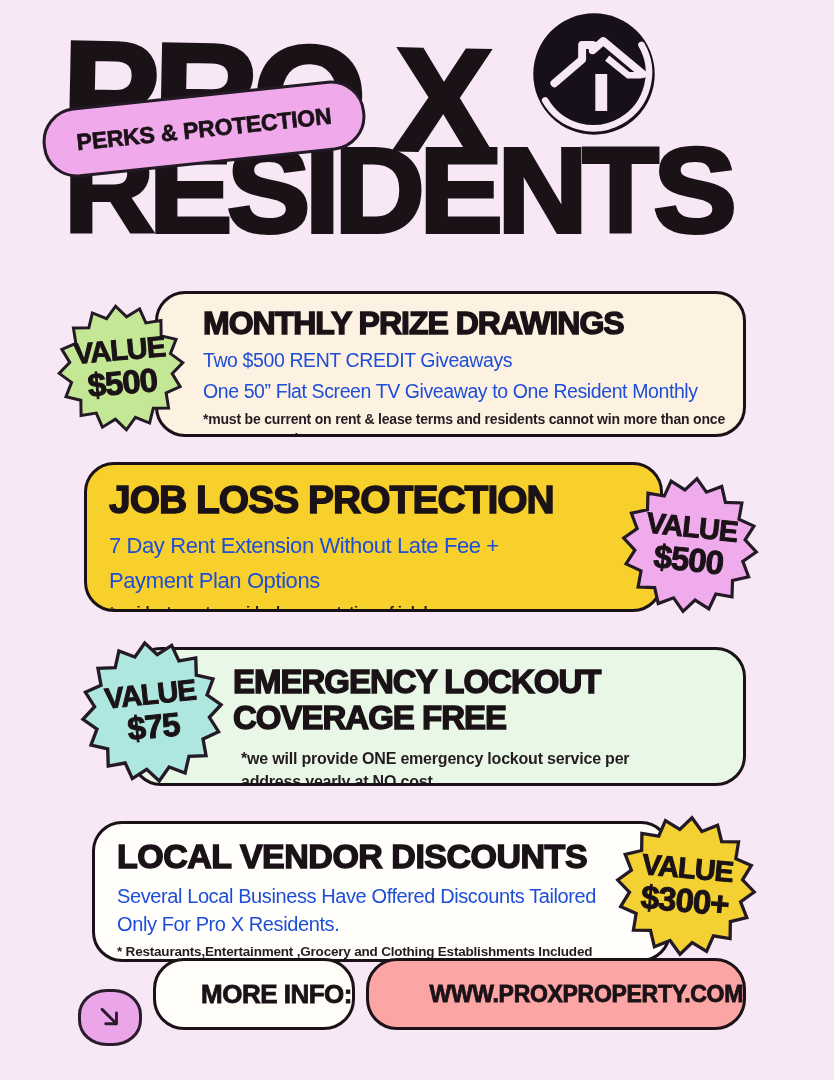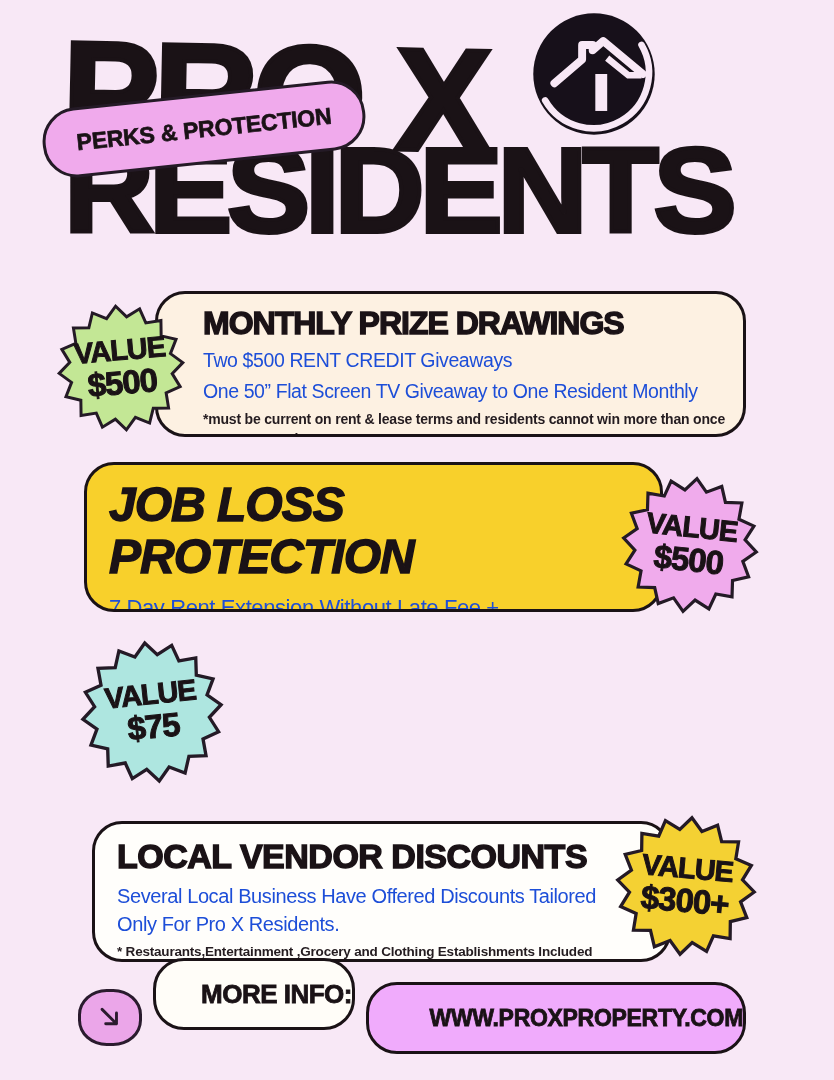"JOB LOSS PROTECTION" .card2 .card-title { font-size: 48px -> 39px; font-style: italic -> none }
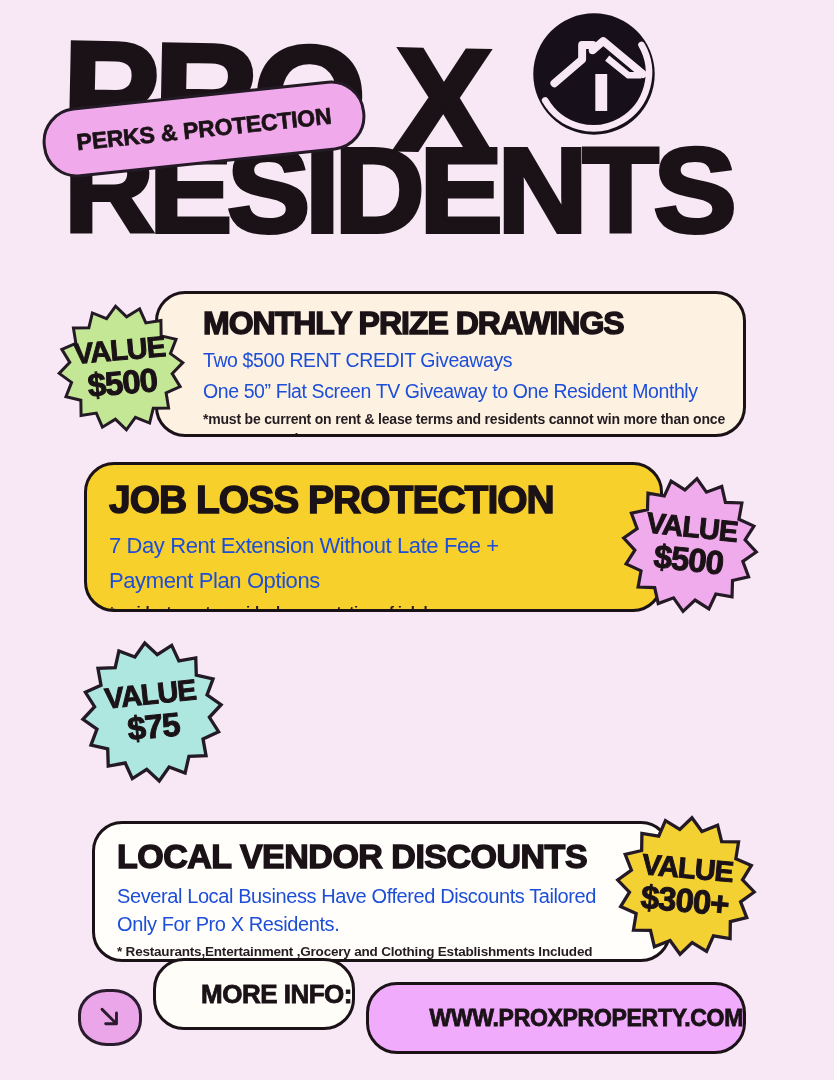"EMERGENCY LOCKOUT COVERAGE FREE" section.card { html: none -> <section> <h2>EMERGENCY LOCKOUT COVERAGE FREE</h2> <p>*we will provide ONE emergency lockout service per address yearly at NO cost.</p> </section> }
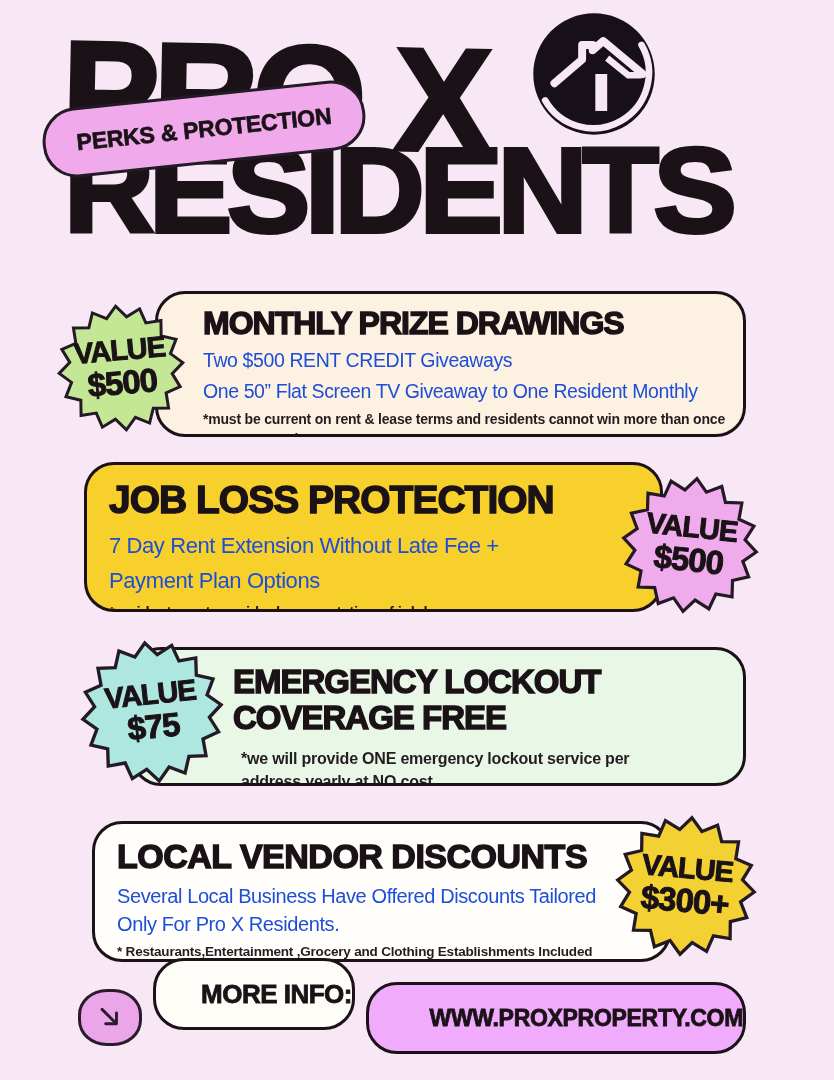"WWW.PROXPROPERTY.COM" .pill.site { background: #f0abfc -> #fca5a5; margin-top: 24px -> none }
